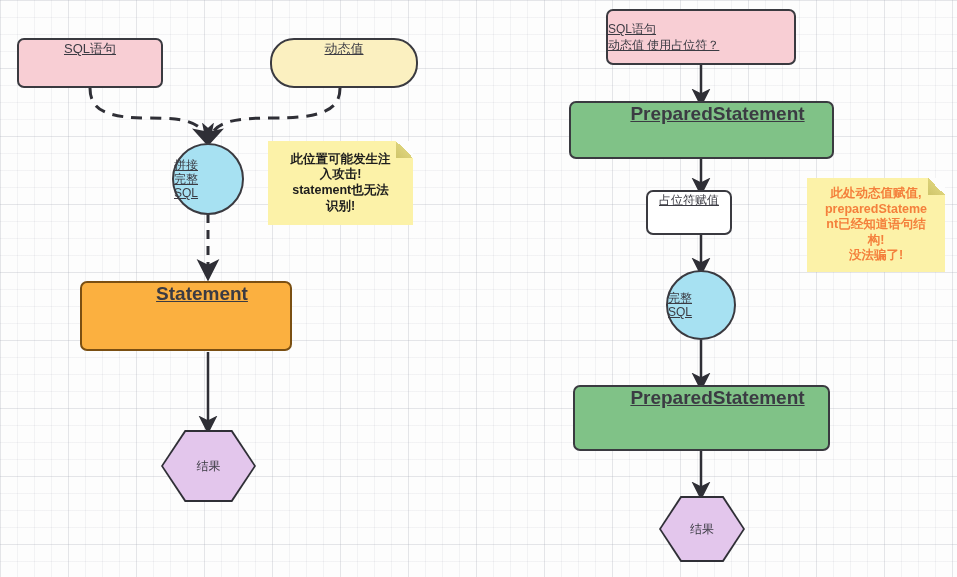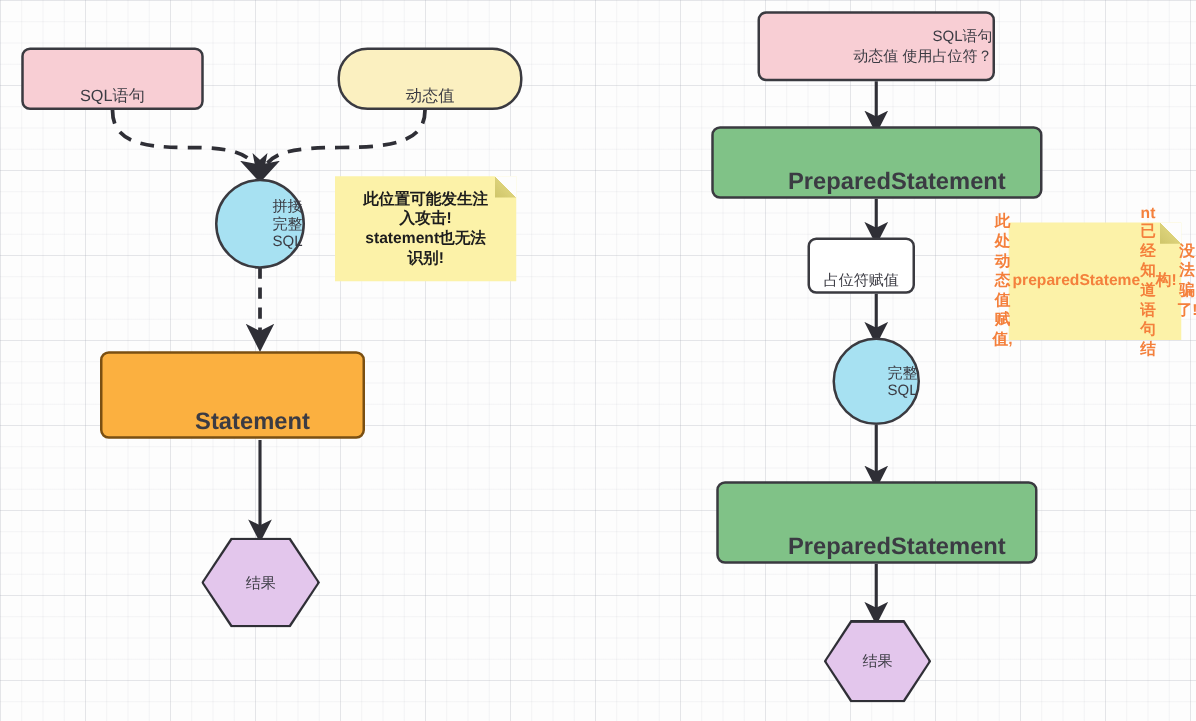"SQL语句" .node { align-items: flex-end -> flex-start; text-decoration: none -> underline }
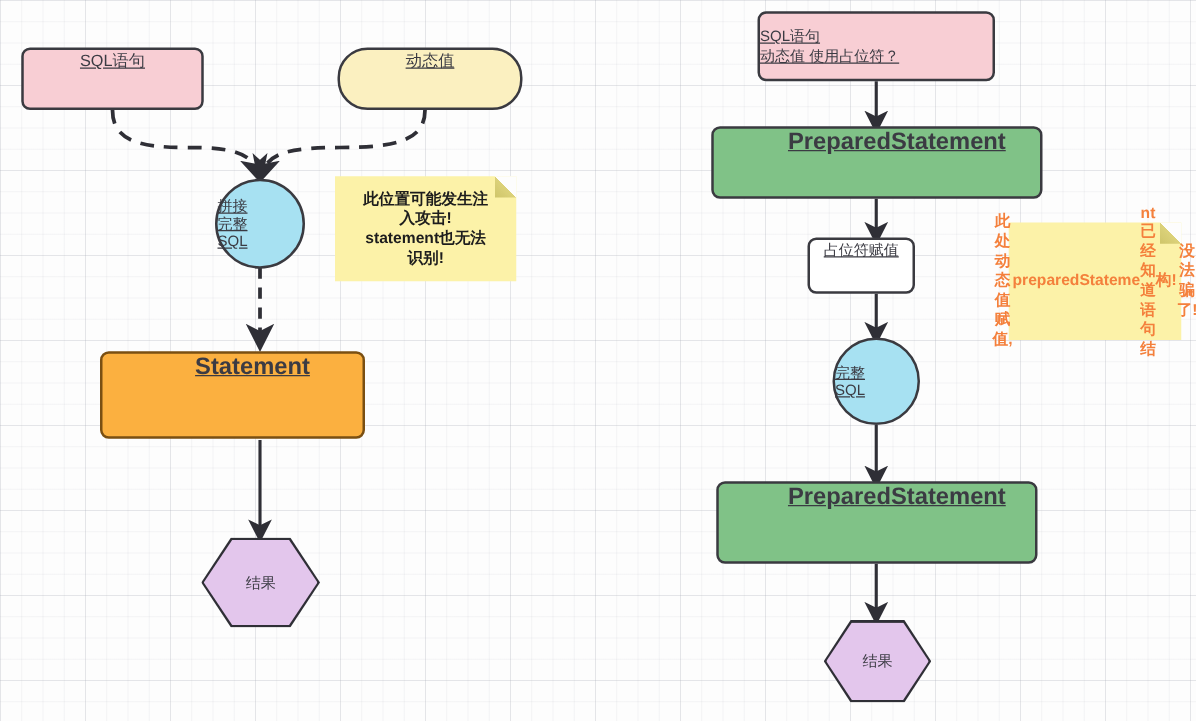"此处动态值赋值," div.sticky { flex-direction: row -> column }
